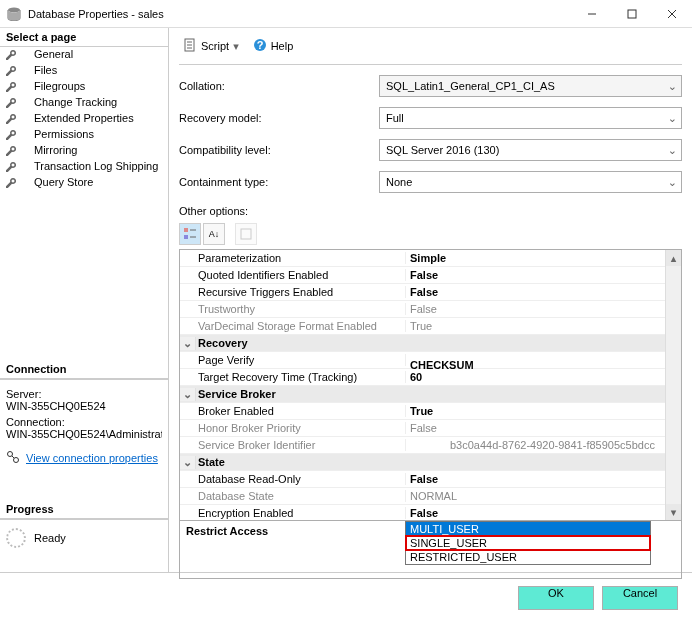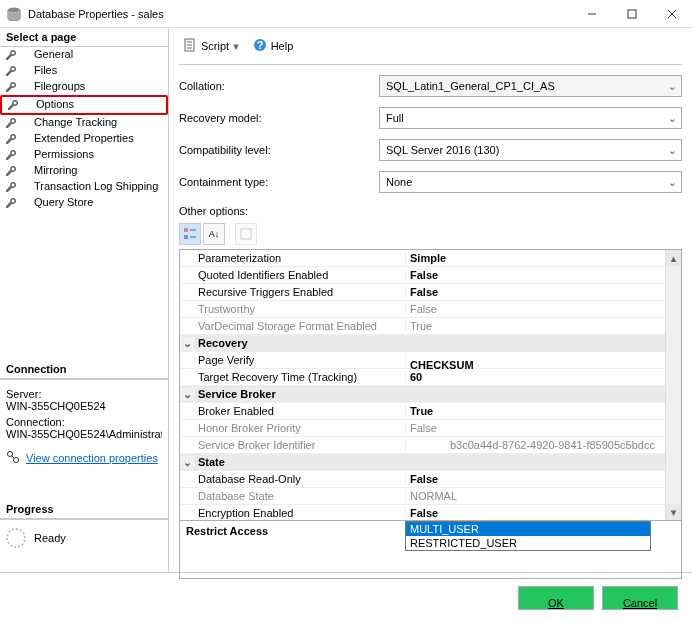"Options" div.pageitem { html: <div> <span> <svg> <path></path> </svg> </span> <span>Options</span> </div> -> none }
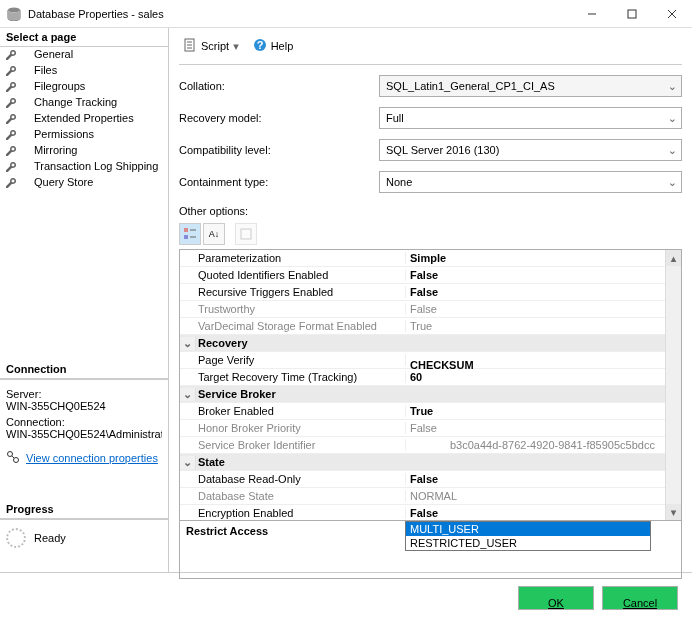"SINGLE_USER" div.dropitem { html: none -> <div>SINGLE_USER</div> }
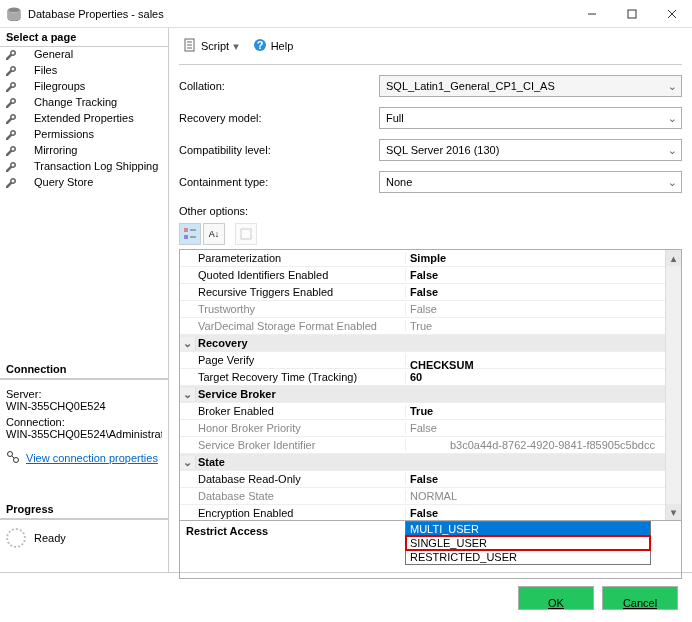"OK" .btn { align-items: flex-end -> flex-start; background: #22c55e -> #5eead4; text-decoration: underline -> none }
